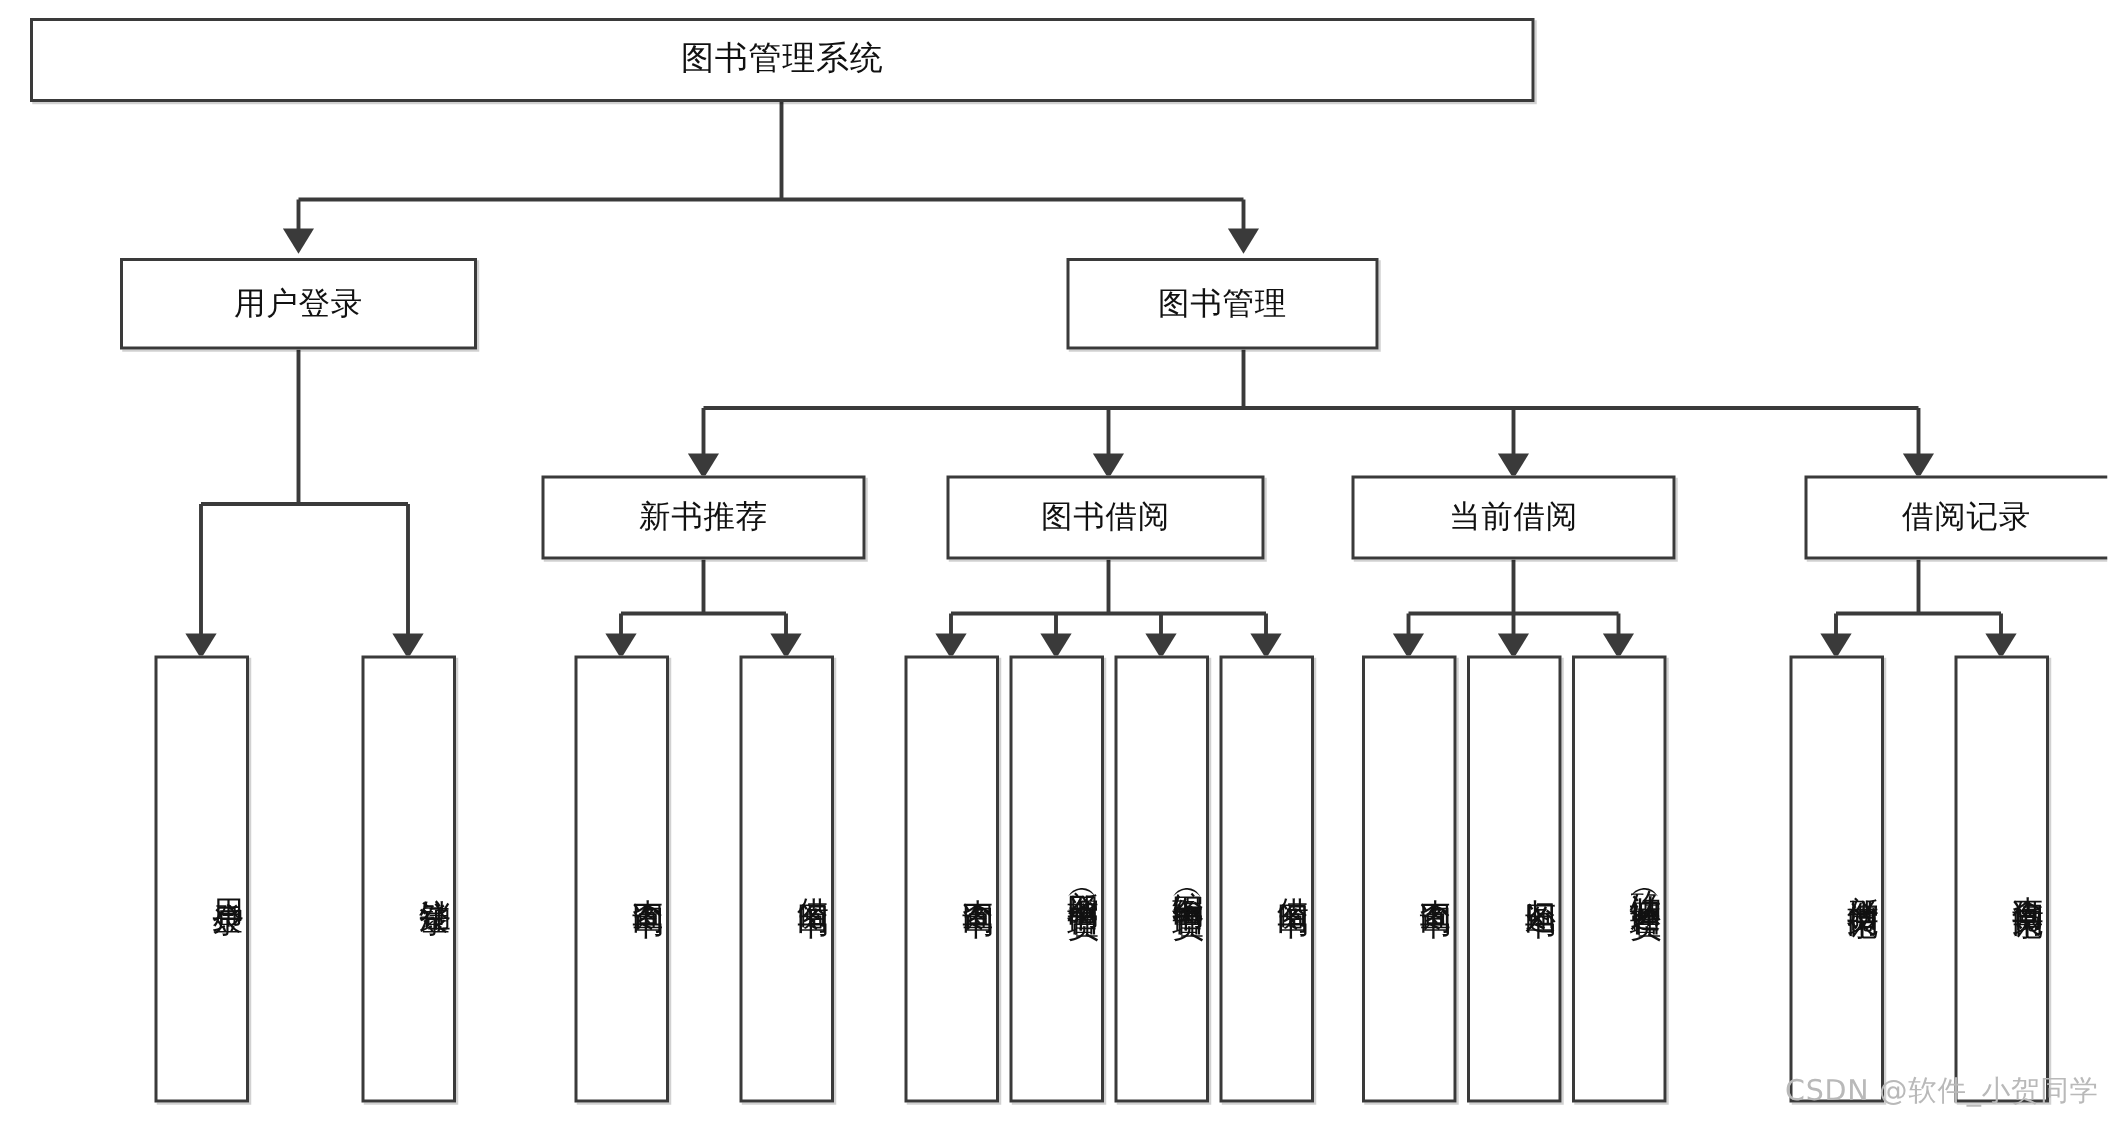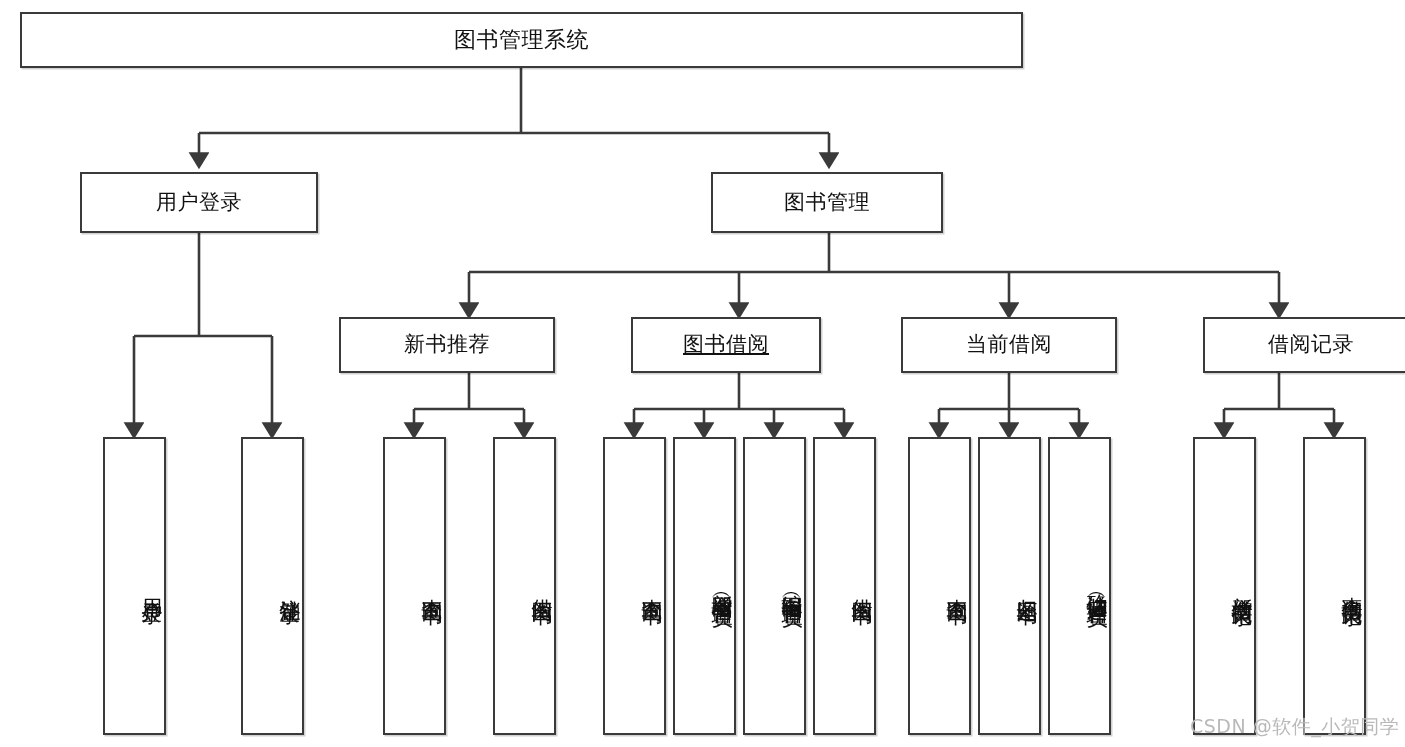"图书管理" div.node { width: 232px -> 208px }
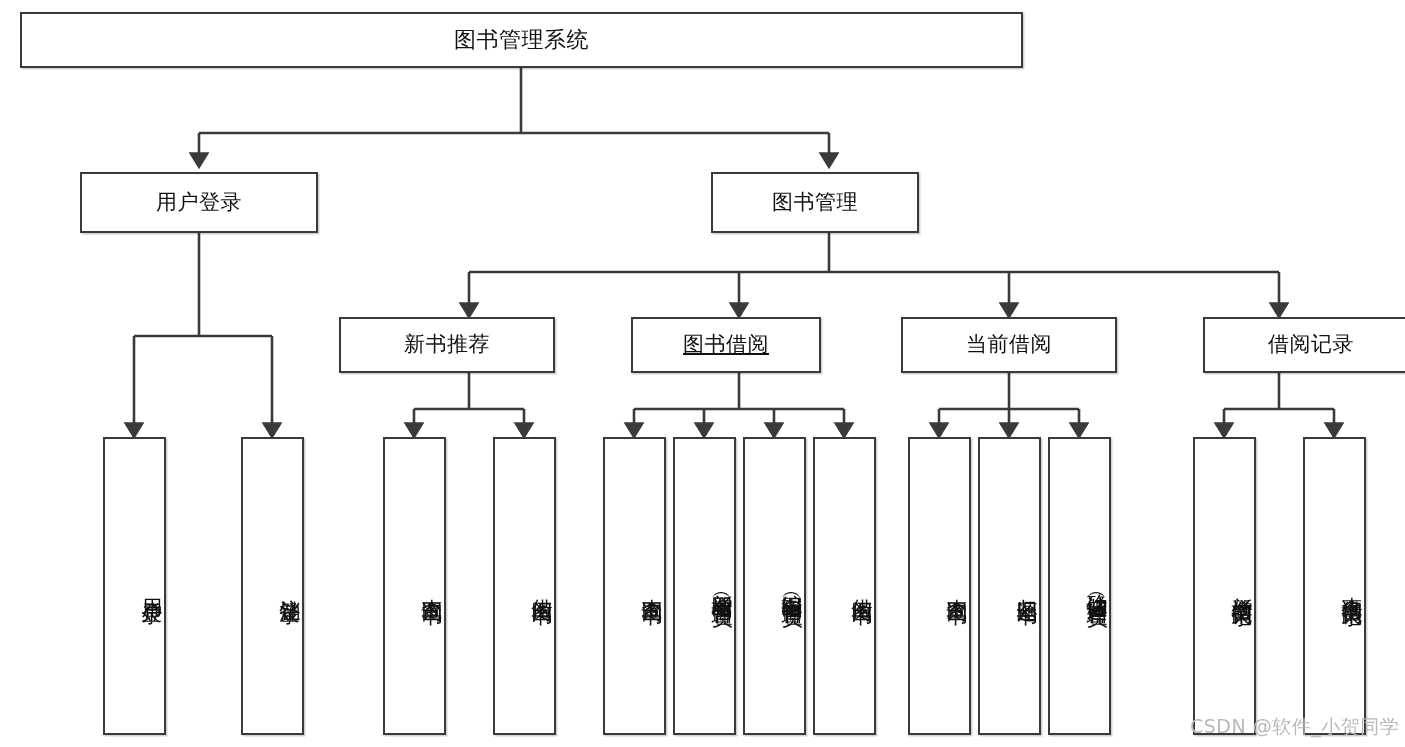"新书推荐" div.node { left: 339px -> 361px }
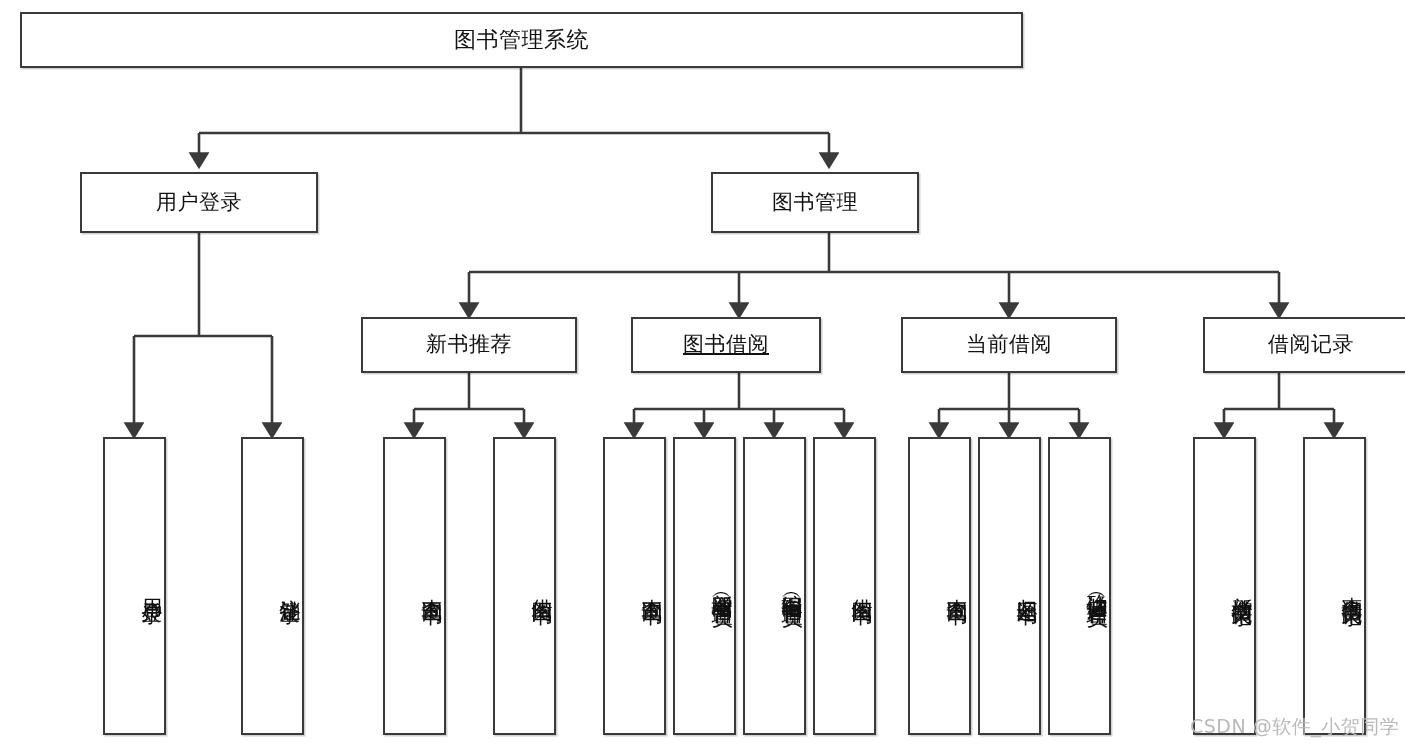"图书借阅" div.node { text-decoration: underline -> none; width: 190px -> 212px }
